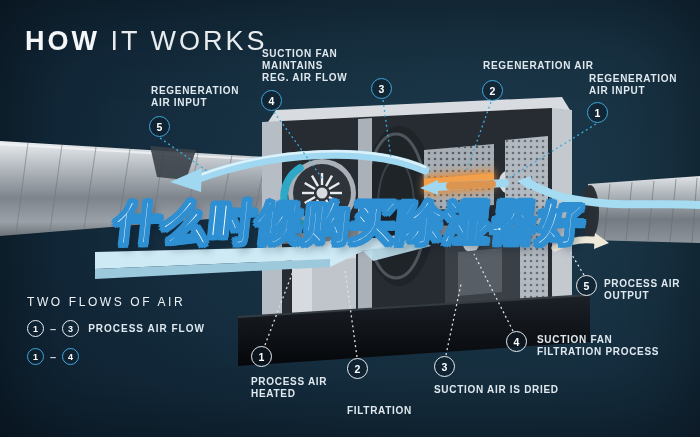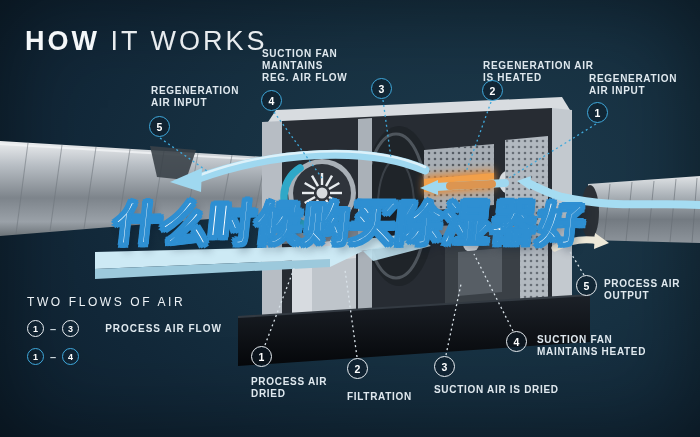"IS HEATED" div { html: <div>IS HEATED</div> -> none }
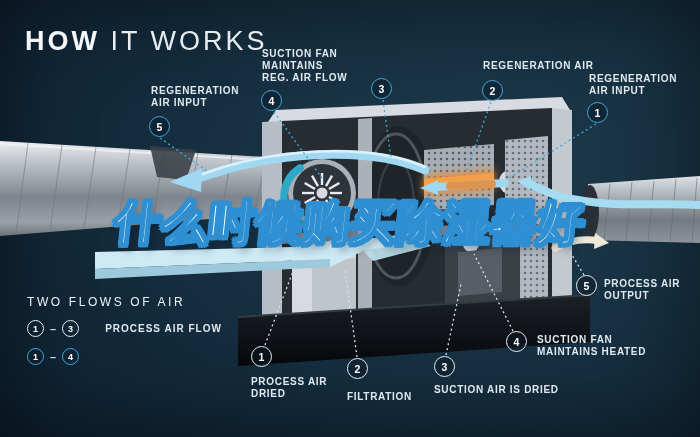"PROCESS AIR FLOW" .legend-row .rlbl { margin-left: 19px -> 2px }
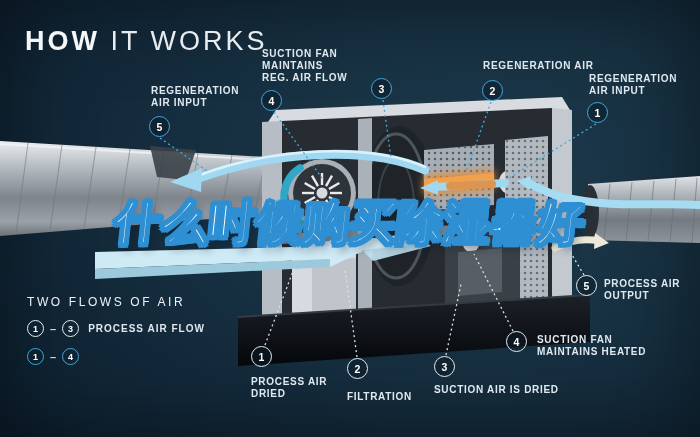"MAINTAINS HEATED" div { text: MAINTAINS HEATED -> FILTRATION PROCESS }
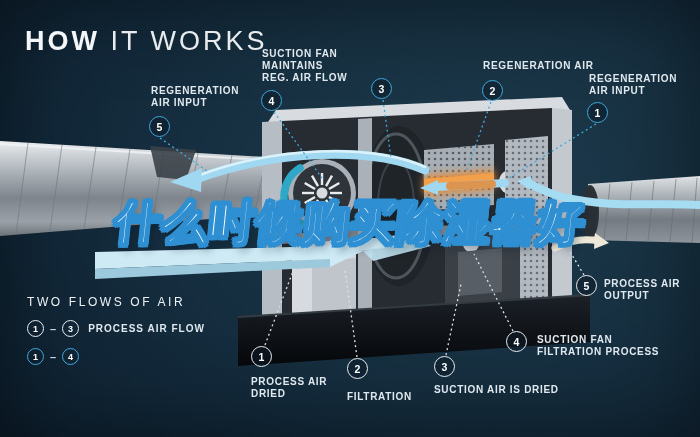"DRIED" div { text: DRIED -> HEATED }
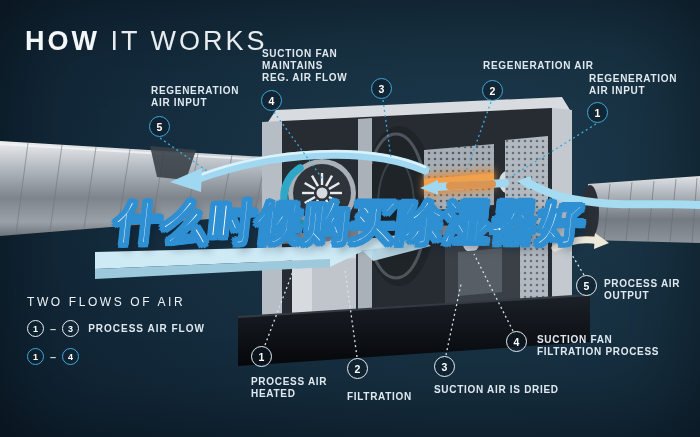"FILTRATION" div.lbl { top: 391px -> 405px }
